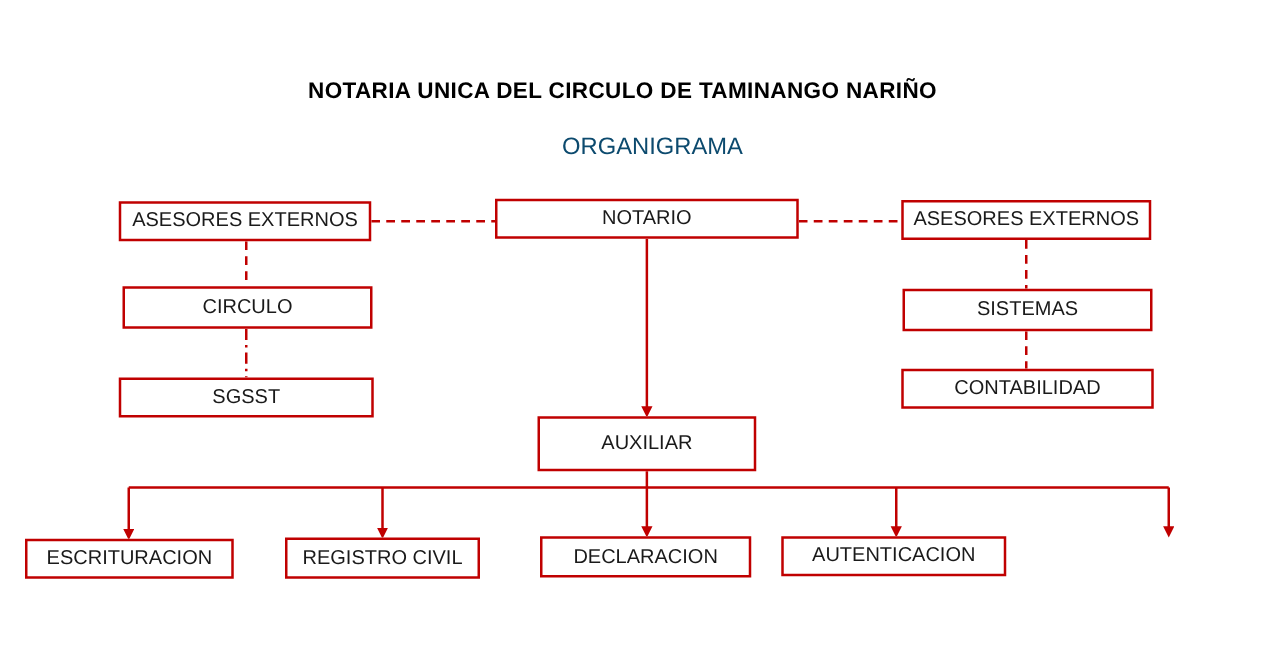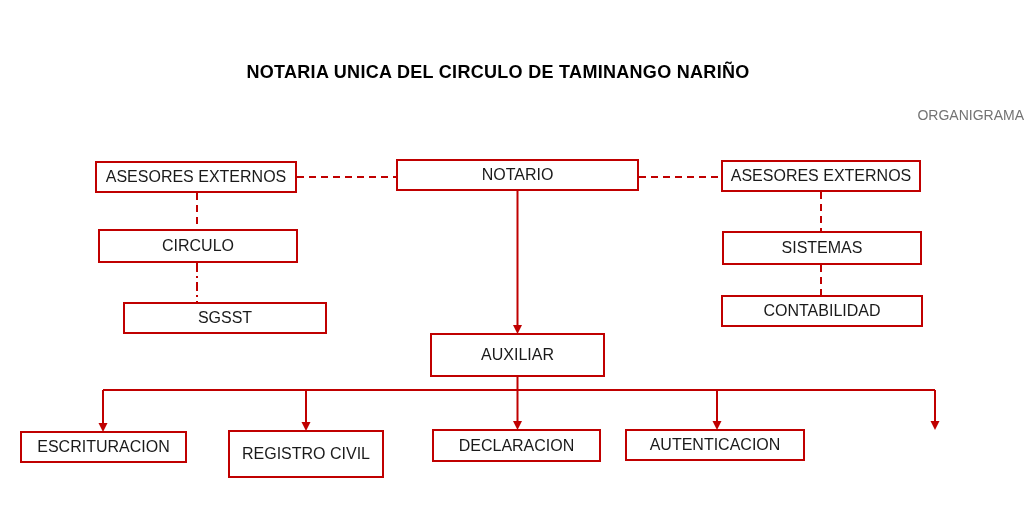"ORGANIGRAMA" .doc-subtitle { color: #737373 -> #0c4a6e; font-size: 14px -> 19px; text-align: right -> center }
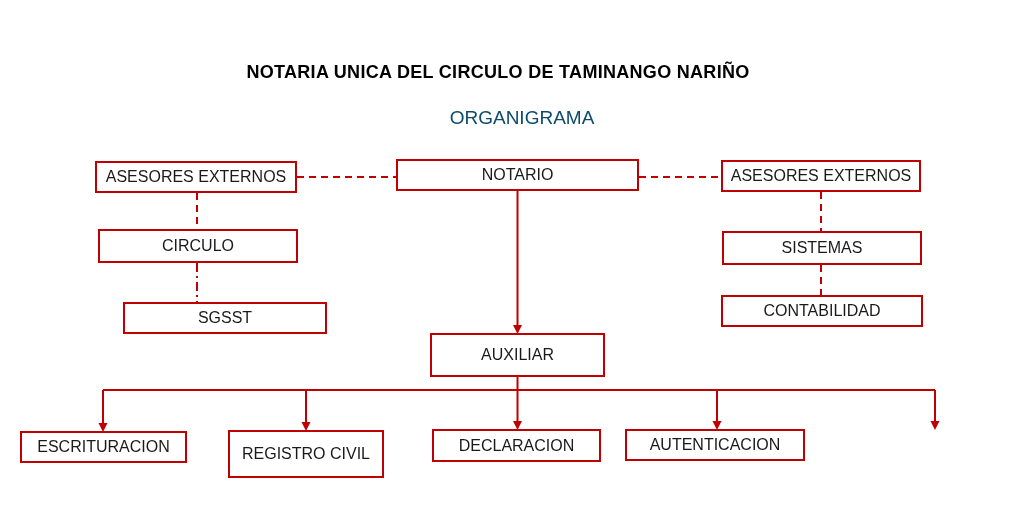"SGSST" #n-sgsst { margin-left: 28px -> none }
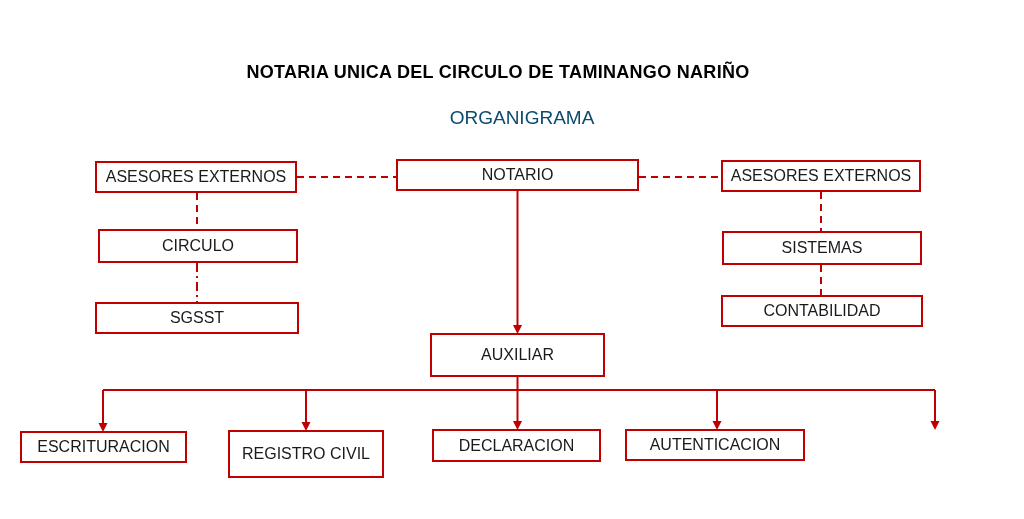"REGISTRO CIVIL" #n-registro-civil { height: 48px -> 33px }
